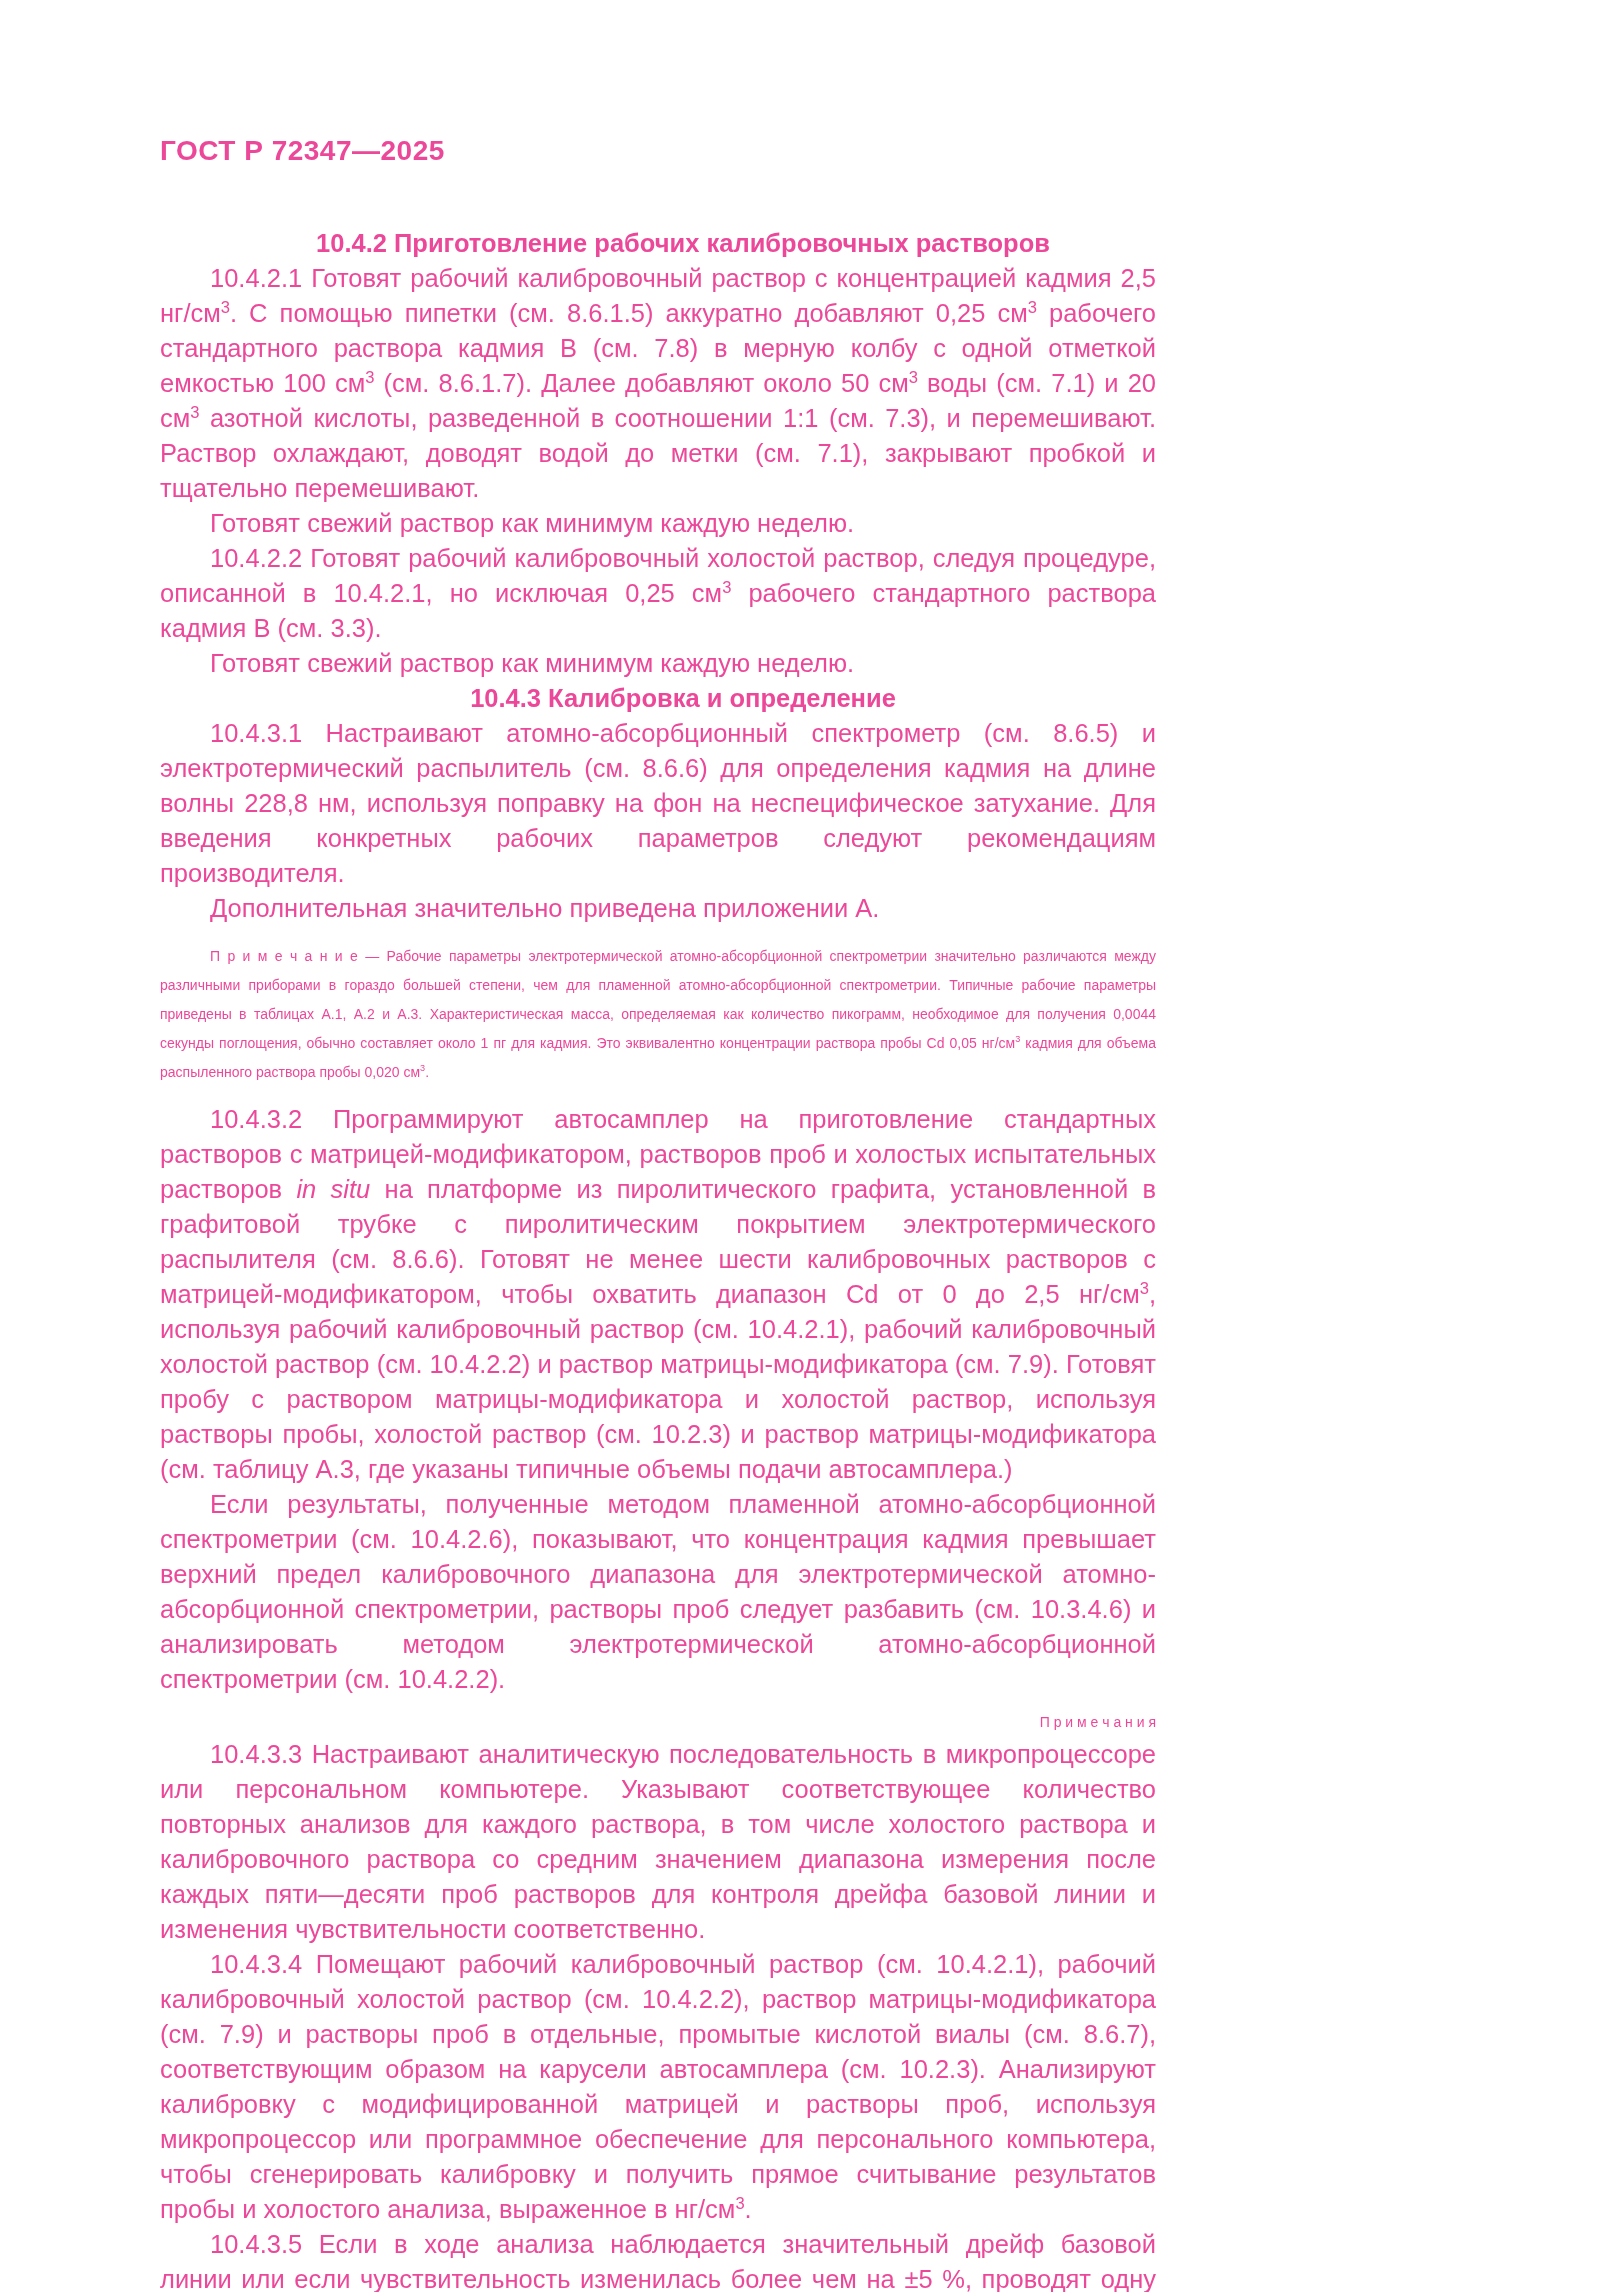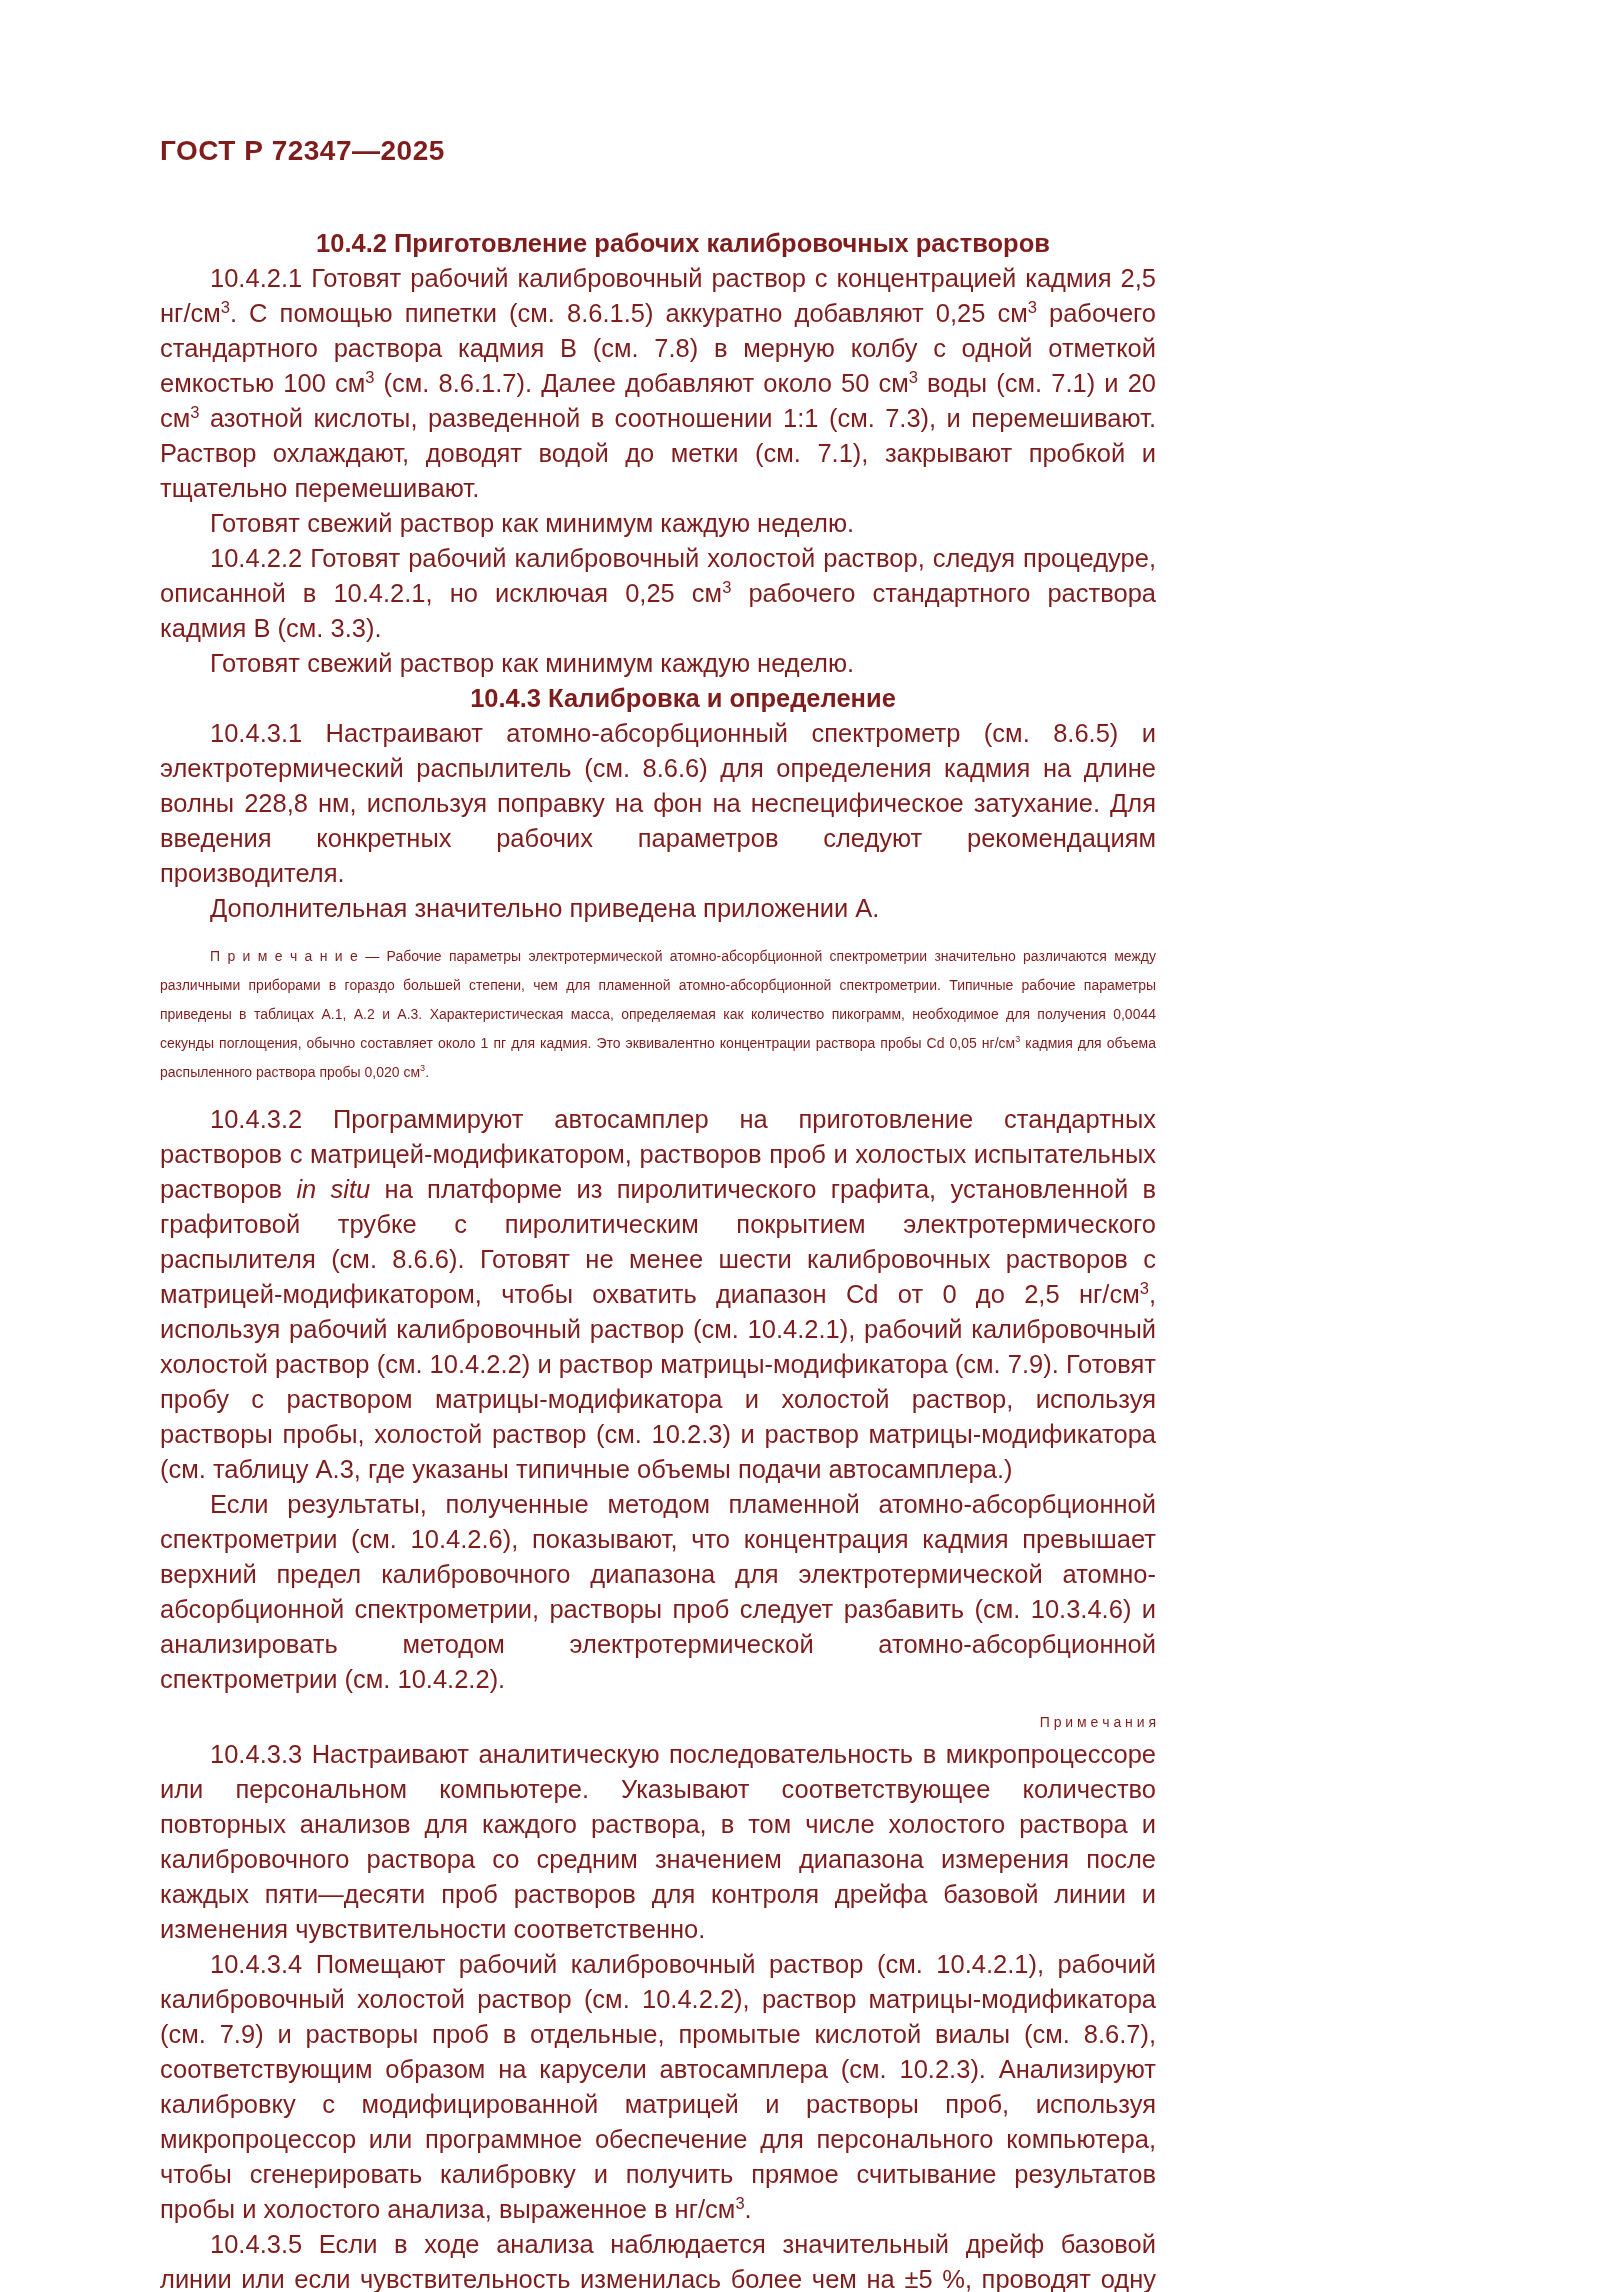"ГОСТ Р 72347—2025" .page { color: #7f1d1d -> #ec4899 }
